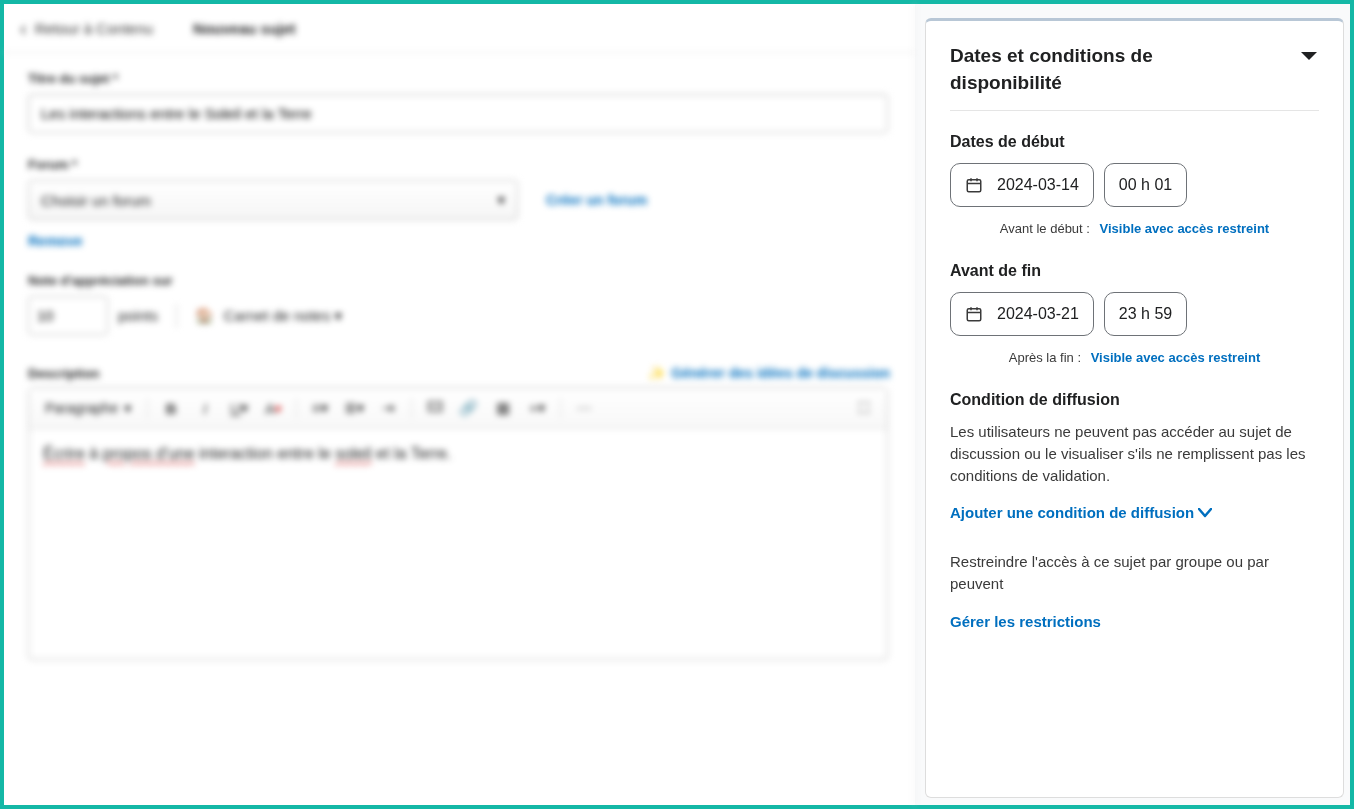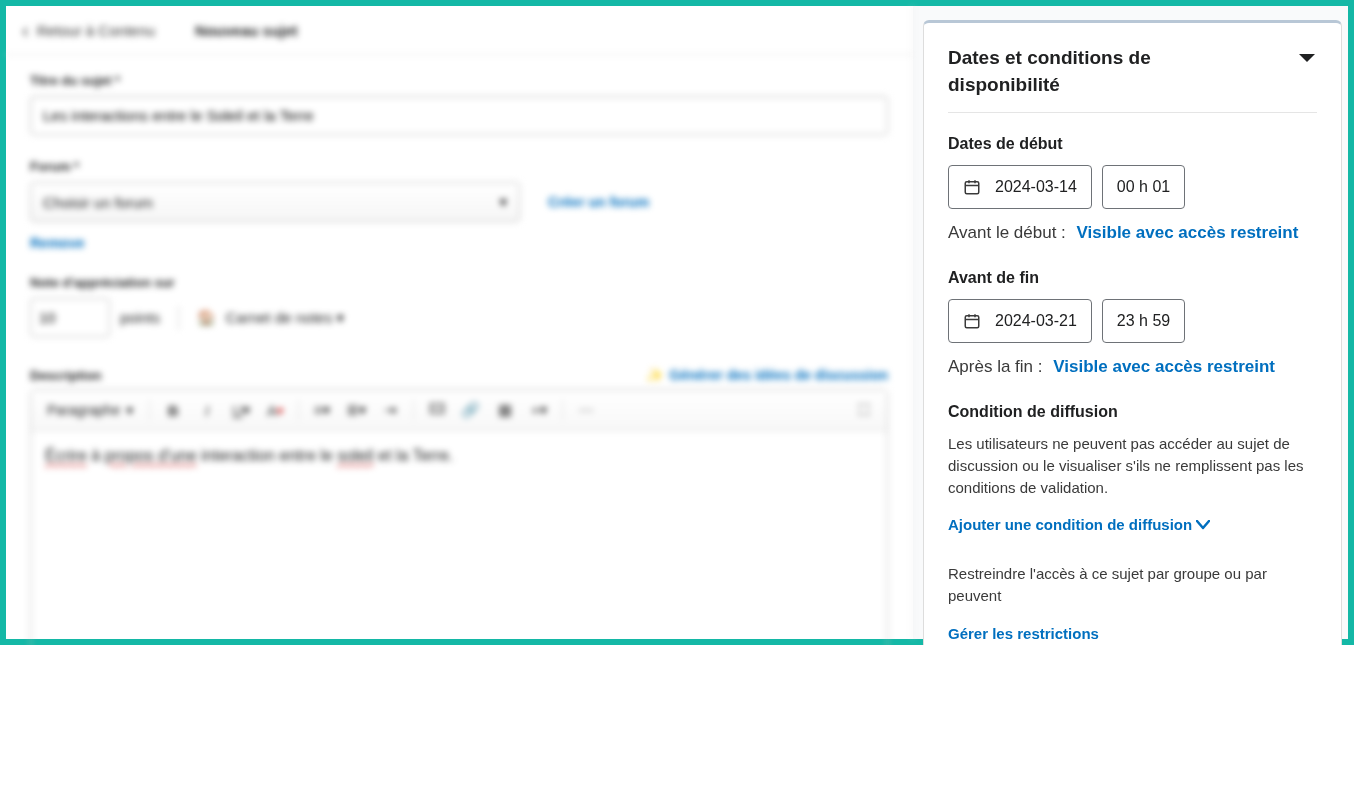"Dates et conditions de disponibilité" .page { border: 6px solid #14b8a6 -> 4px solid #14b8a6; height: 645px -> 809px }
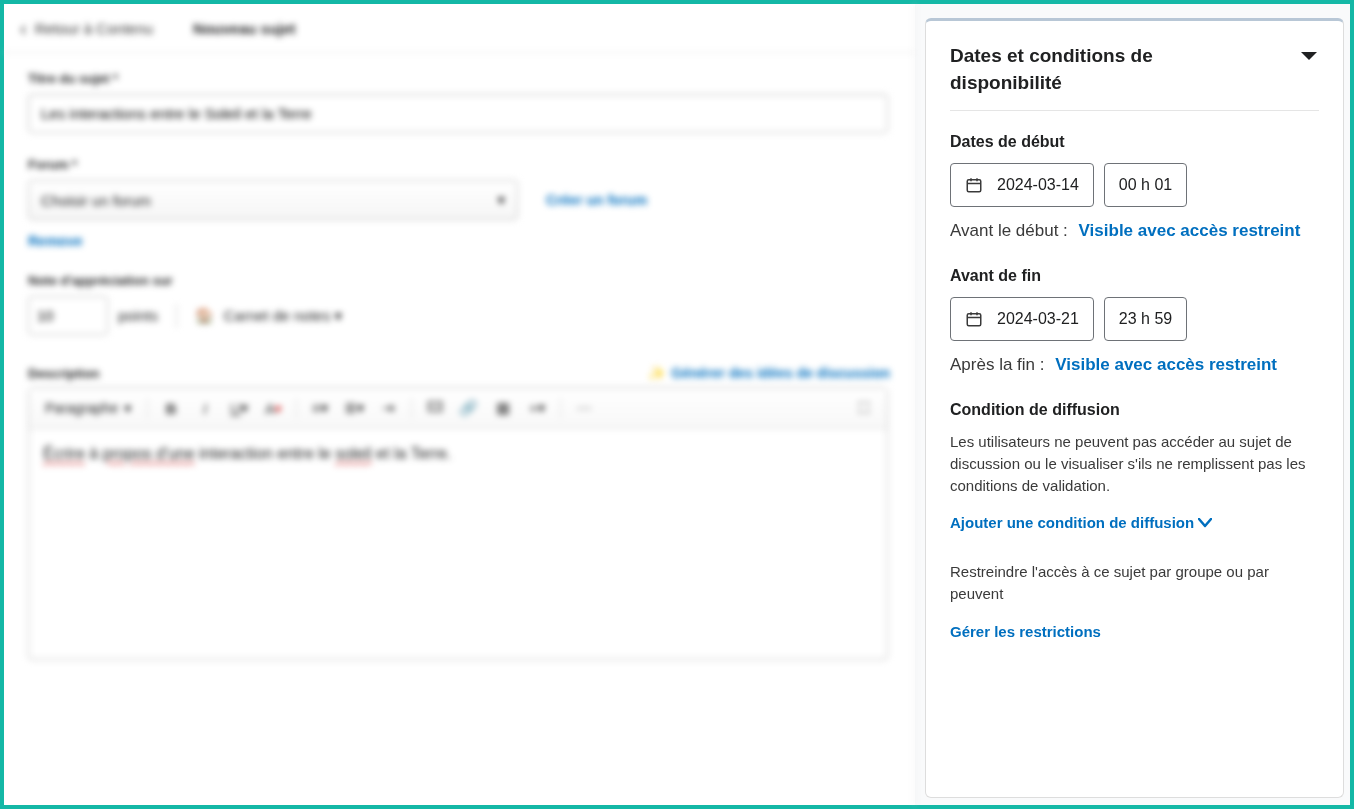"2024-03-14" .date-box, .time-box { border-radius: 4px -> 10px }
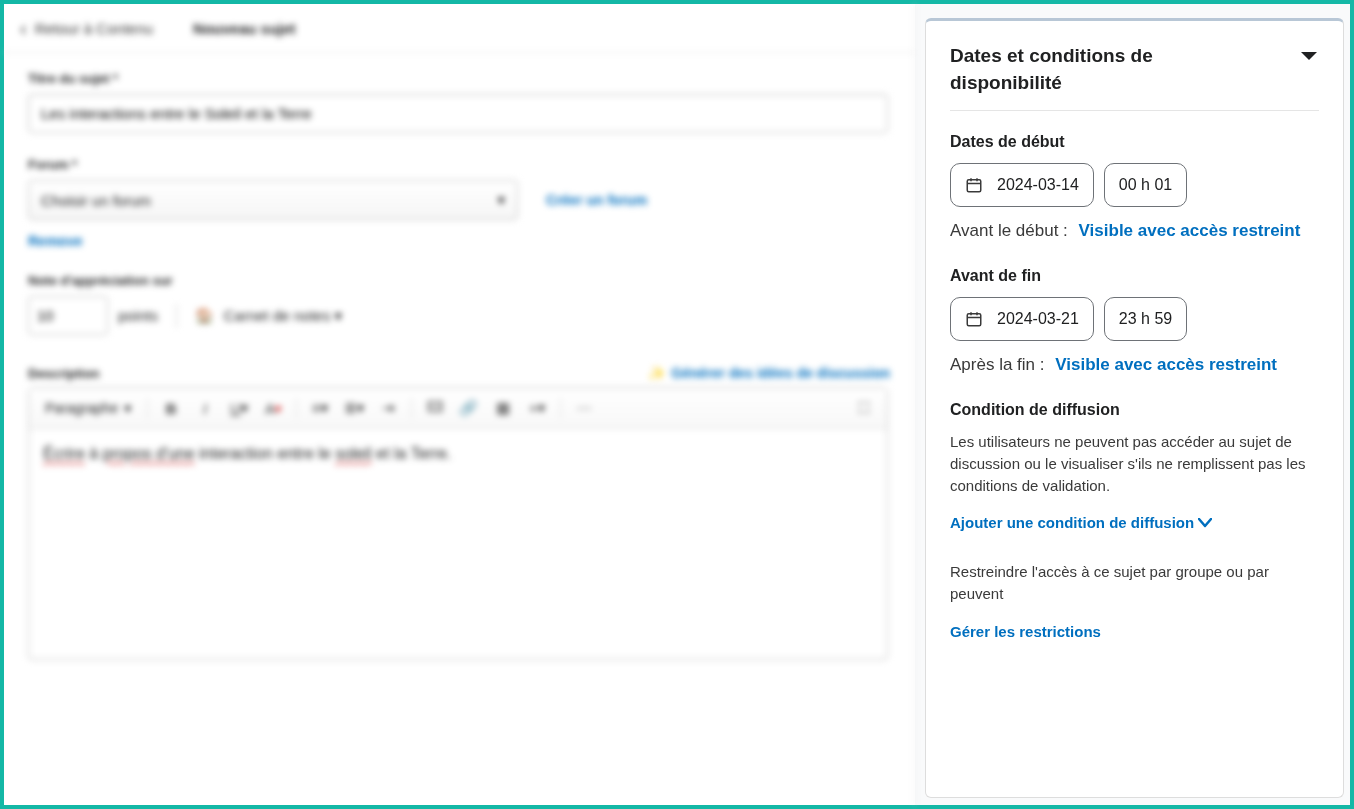"Avant le début : Visible" .meta-line { font-size: 17px -> 13px; text-align: none -> center }
